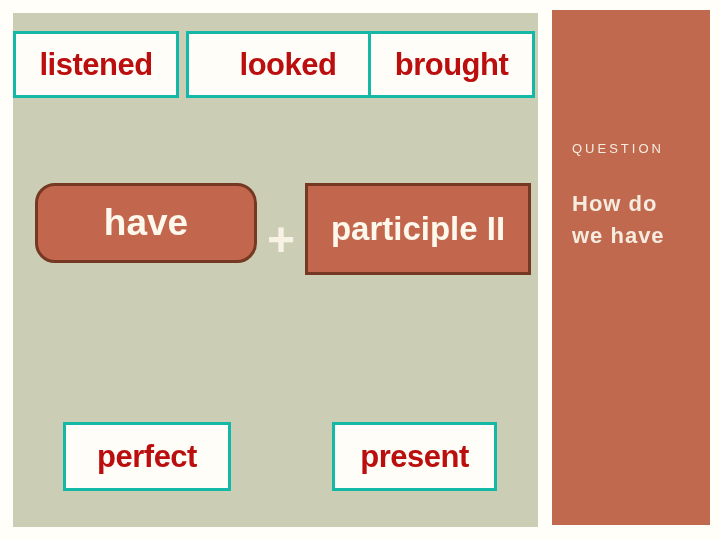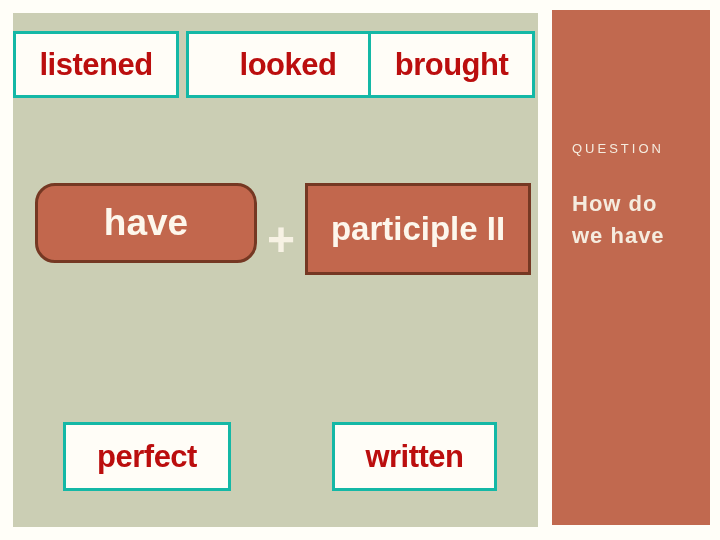"written" span { text: written -> present }
